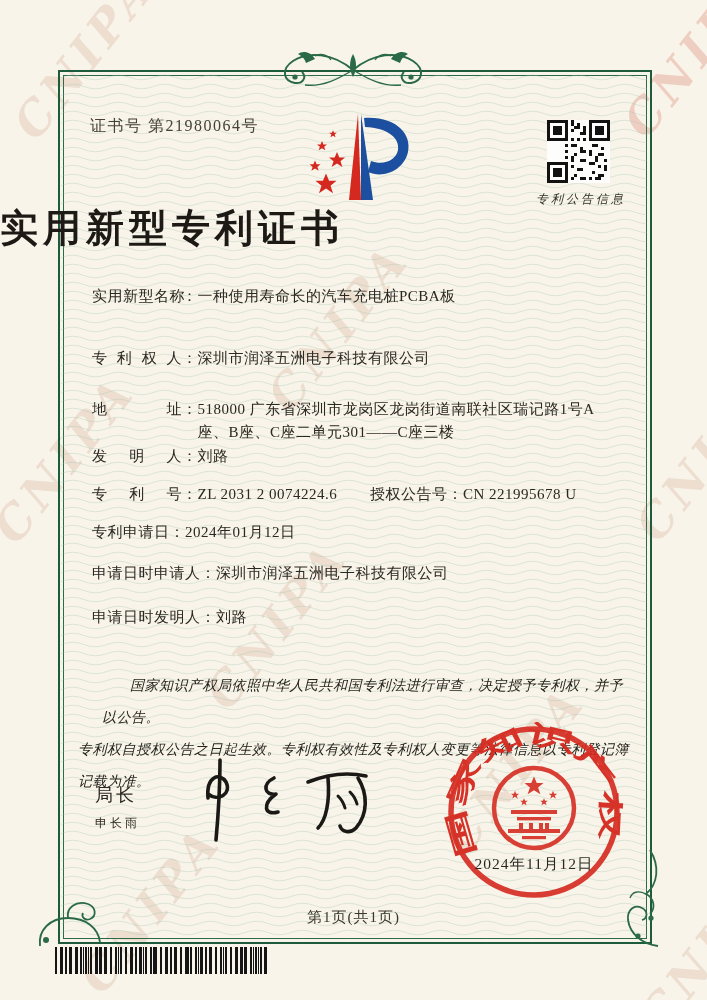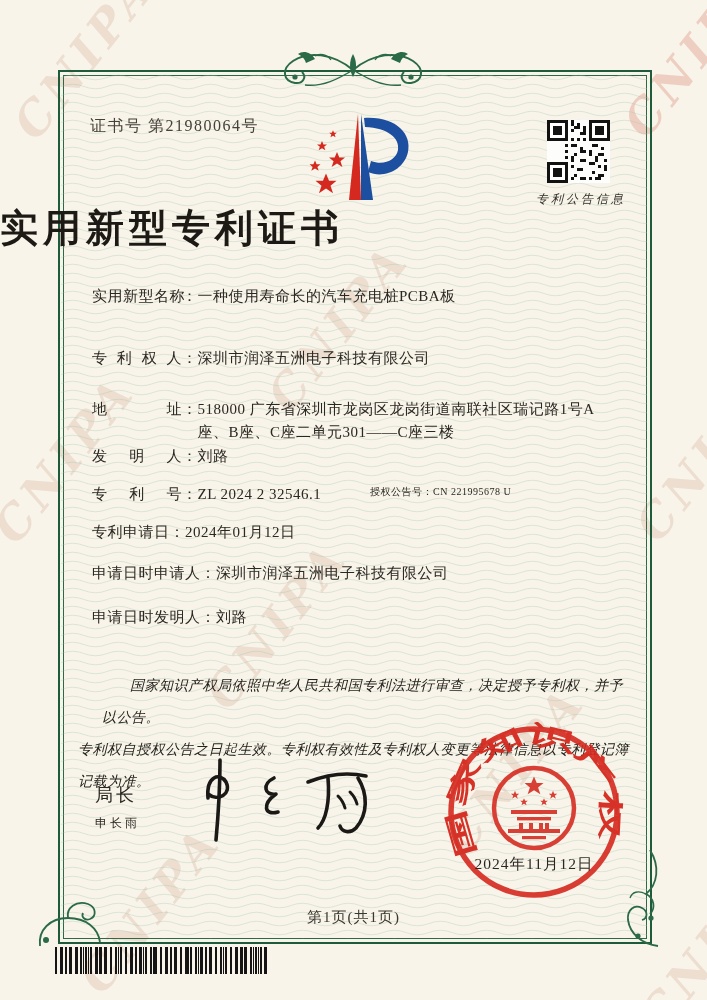"ZL 2024 2 32546.1" span.val { text: 2024 2 32546.1 -> 2031 2 0074224.6 }
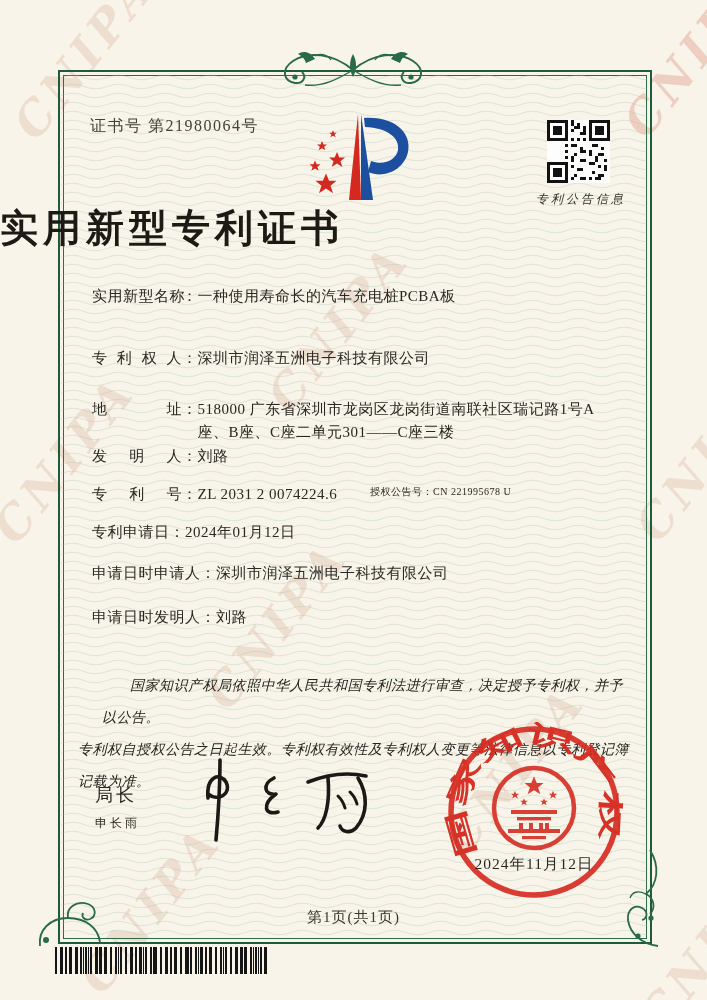"授权公告号：CN 221995678 U" .row2 { font-size: 10px -> 15px }
